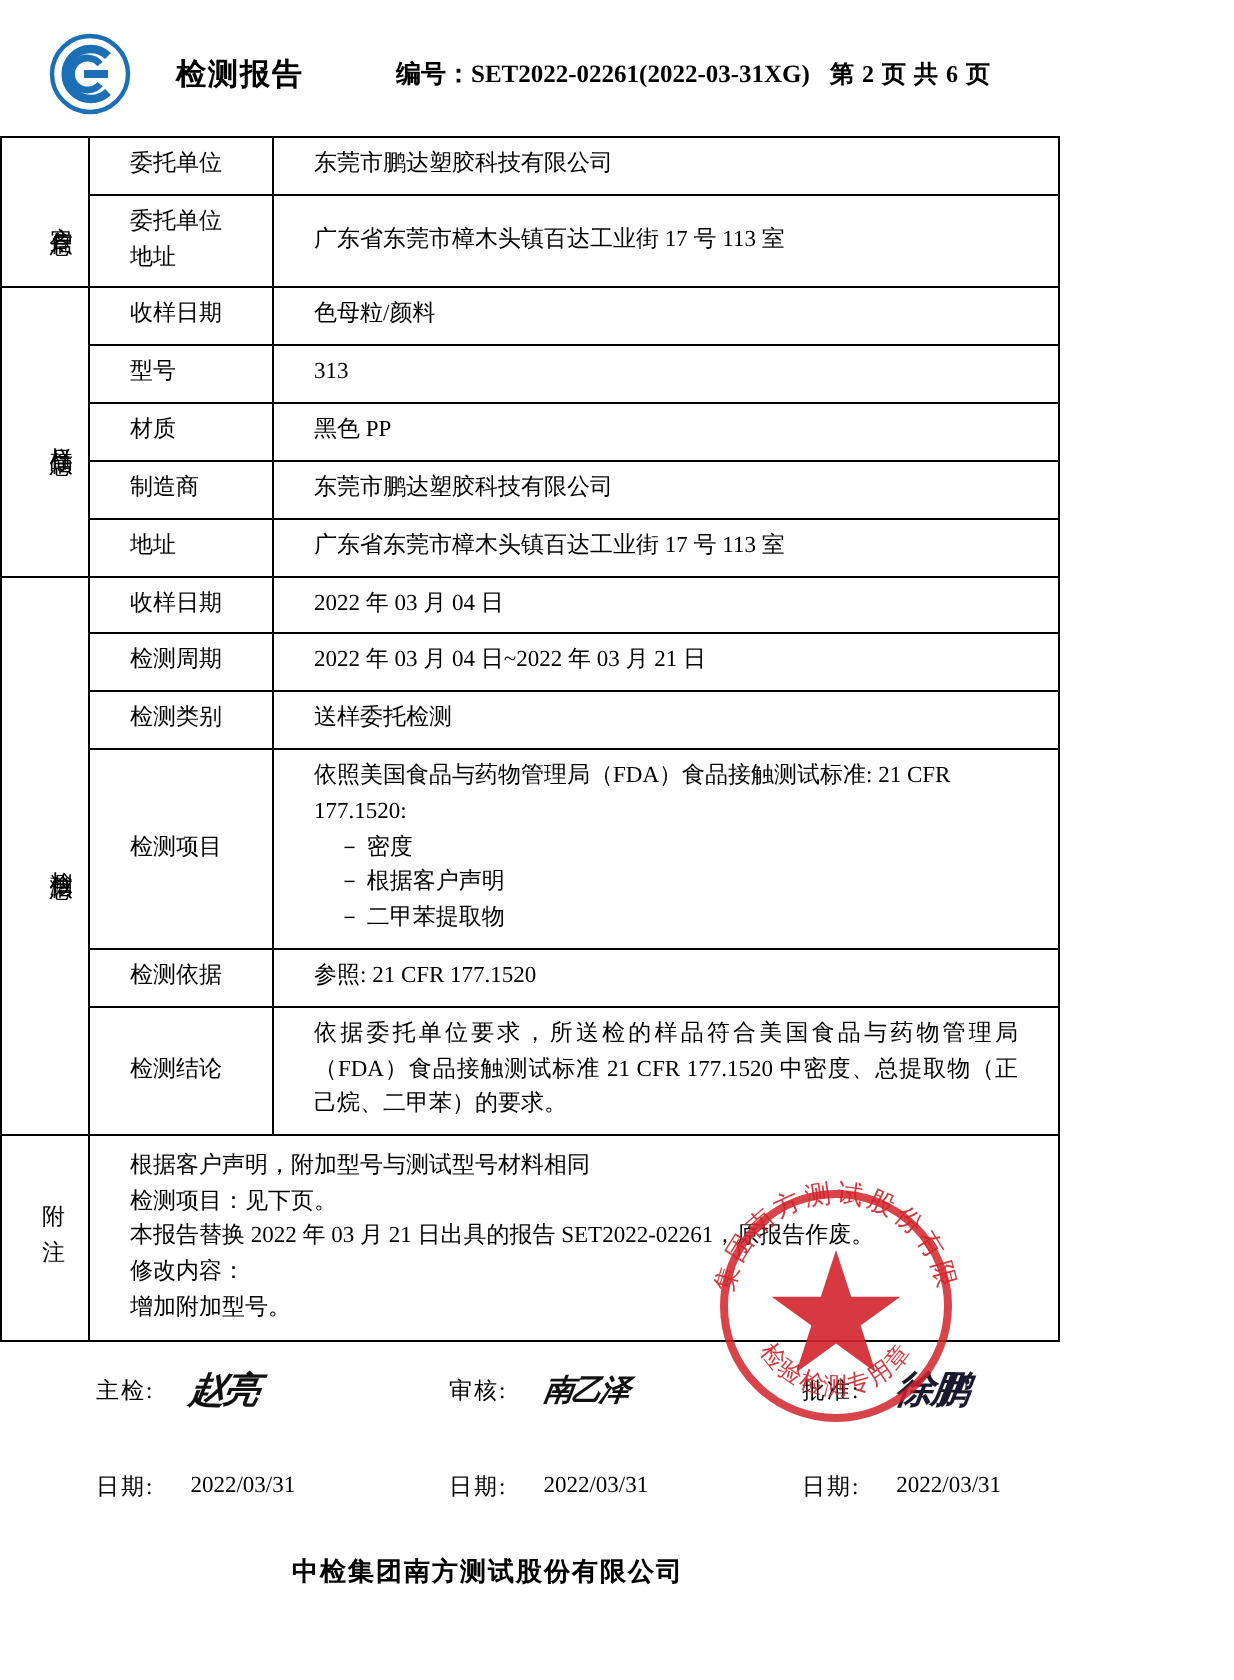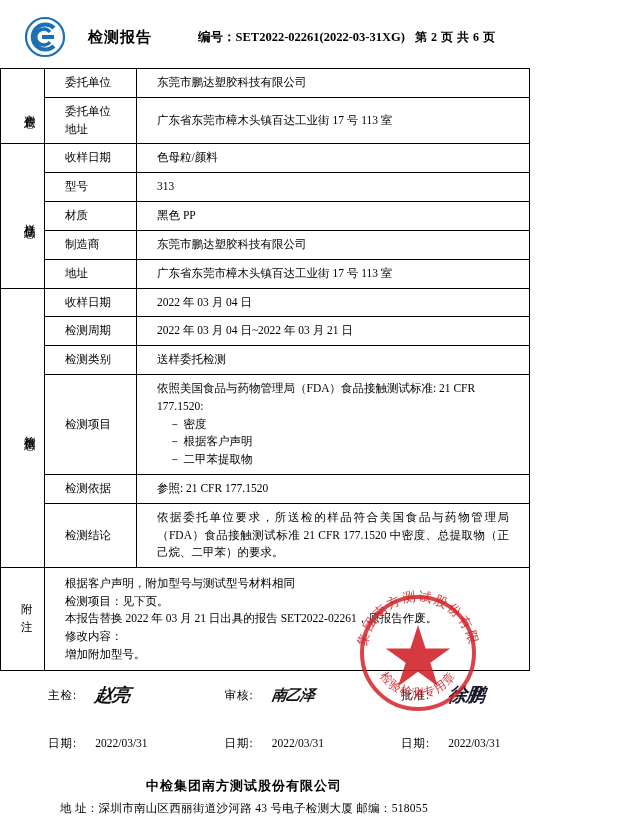"地 址：深圳市南山区西丽街道沙河路 43 号电子检测大厦 邮编：518055" div.line { html: <div>地 址：深圳市南山区西丽街道沙河路 43 号电子检测大厦 邮编：518055</div> -> none }
